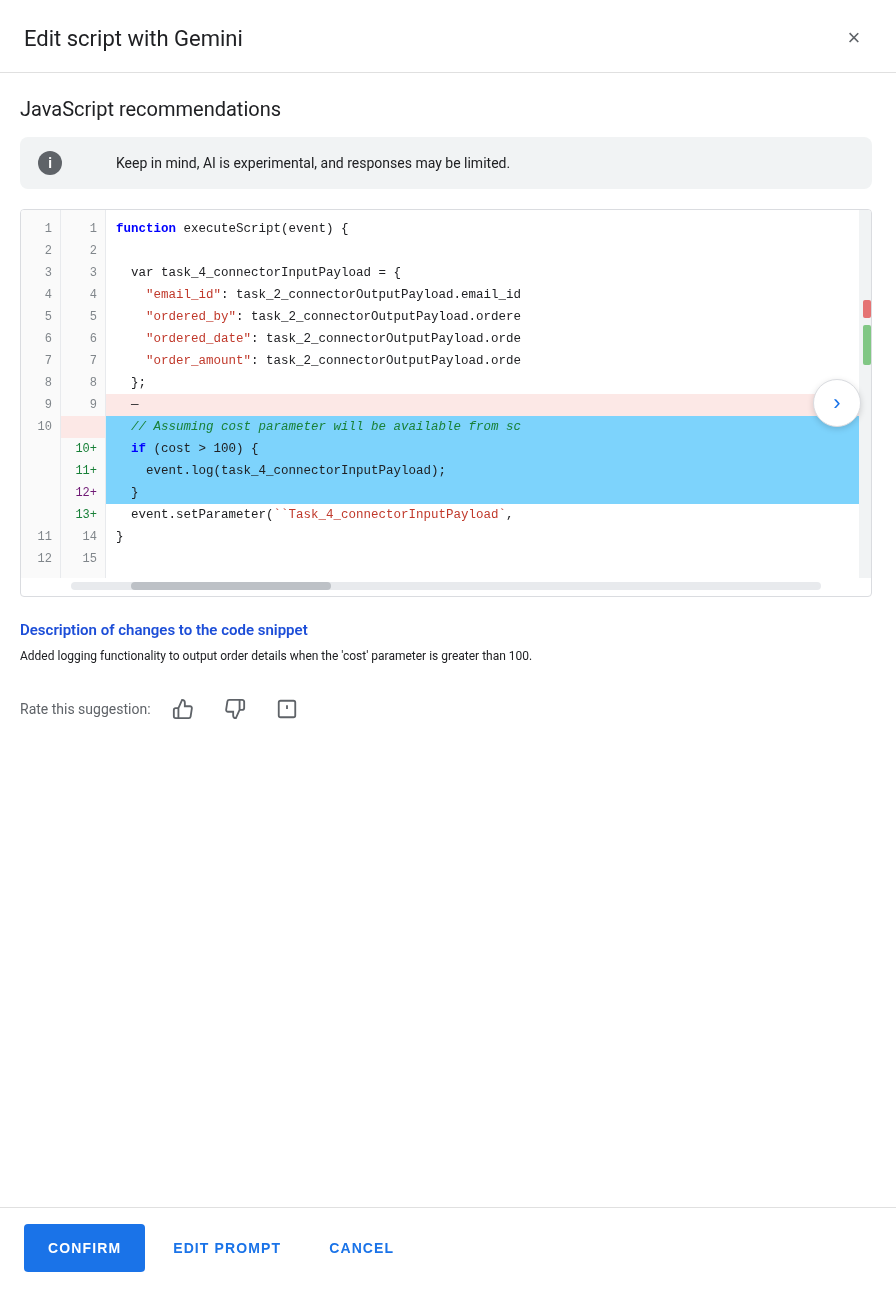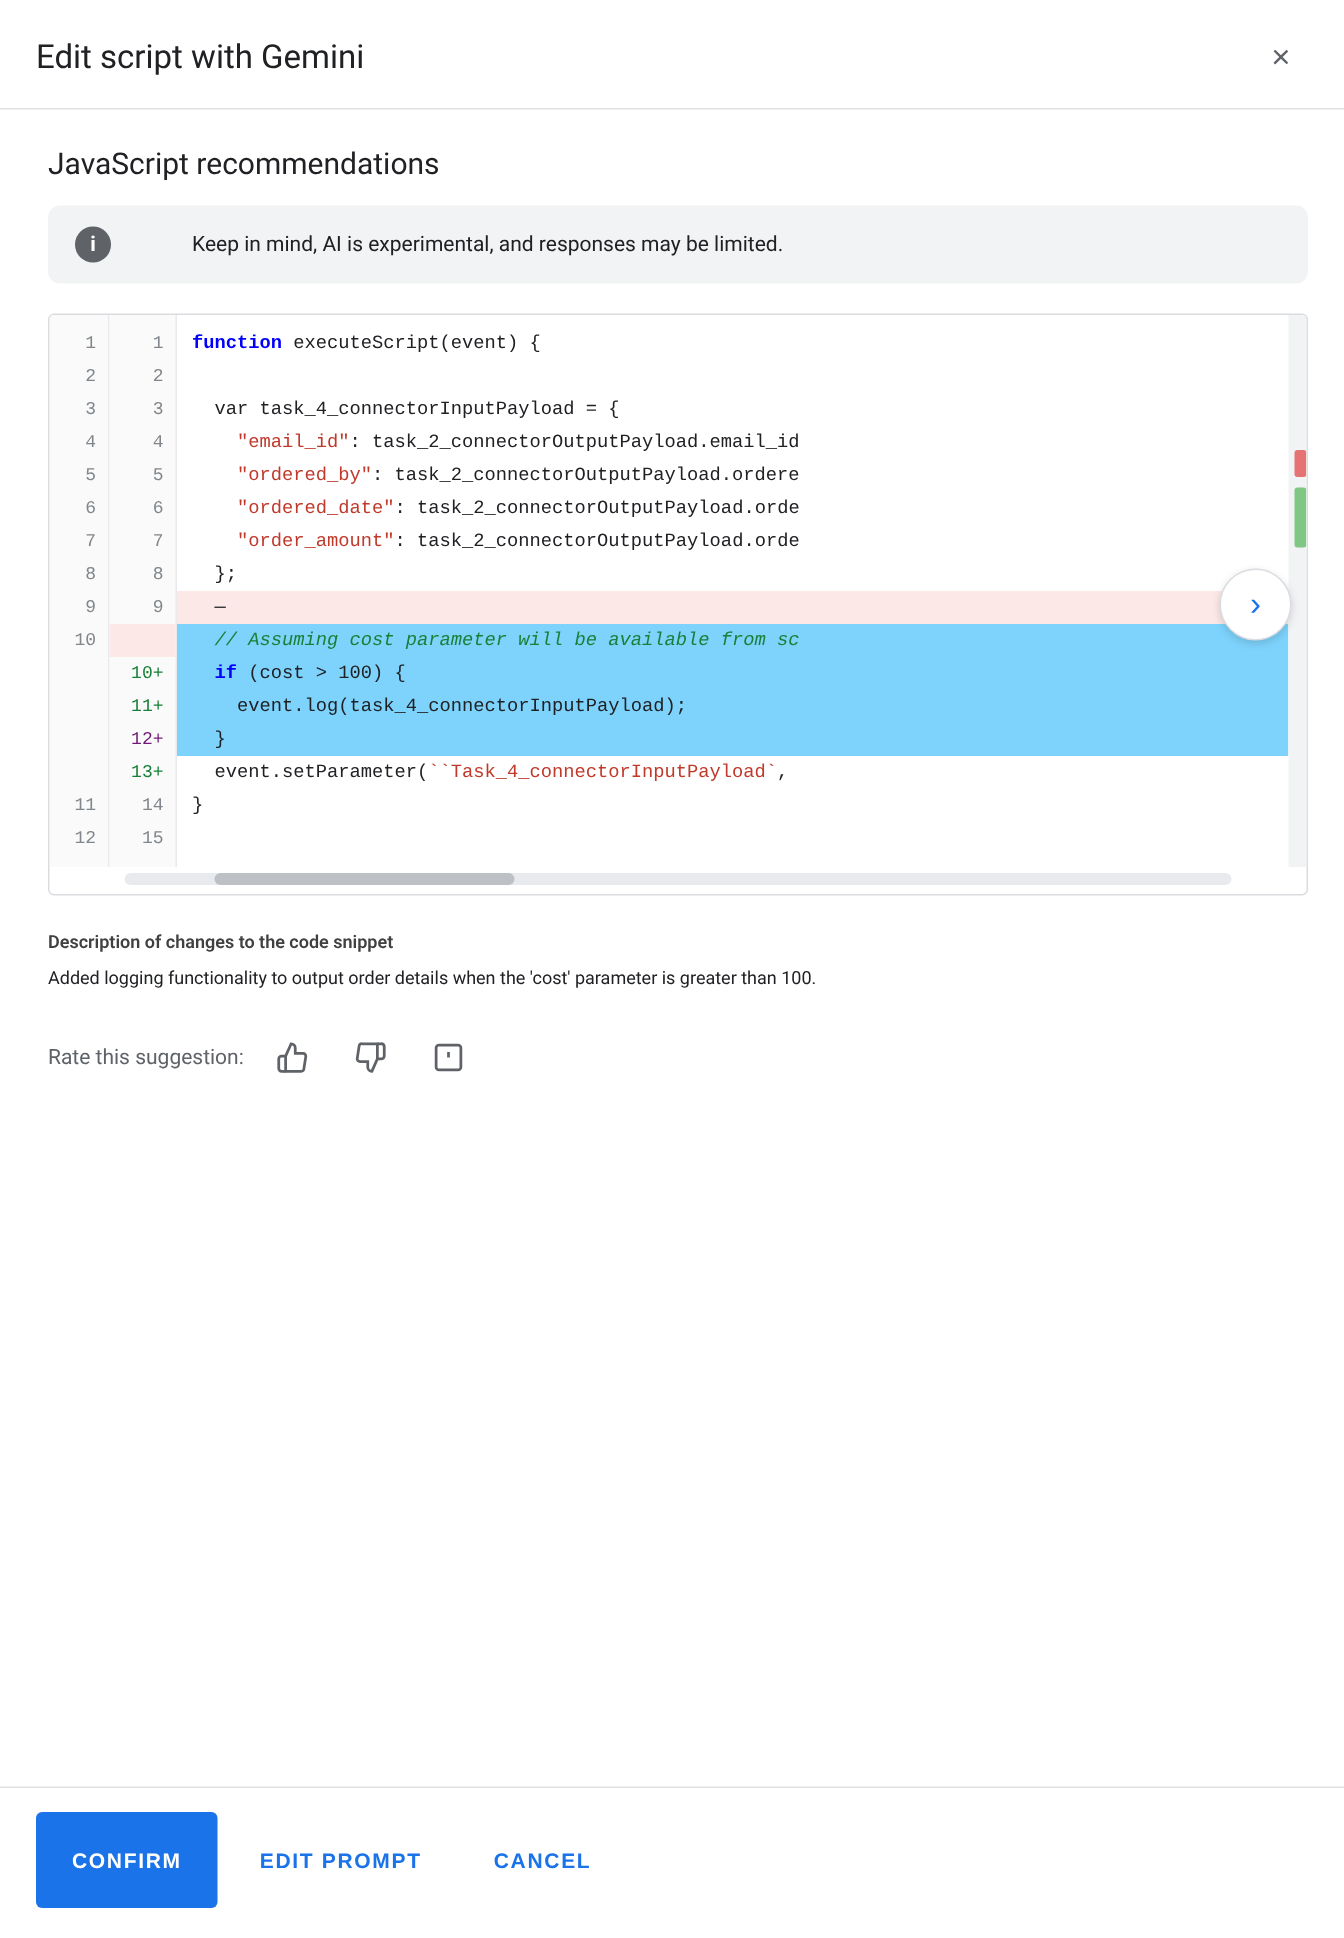"JavaScript recommendations" .dialog-body { padding: 24px 24px 0 32px -> 24px 24px 0 20px }
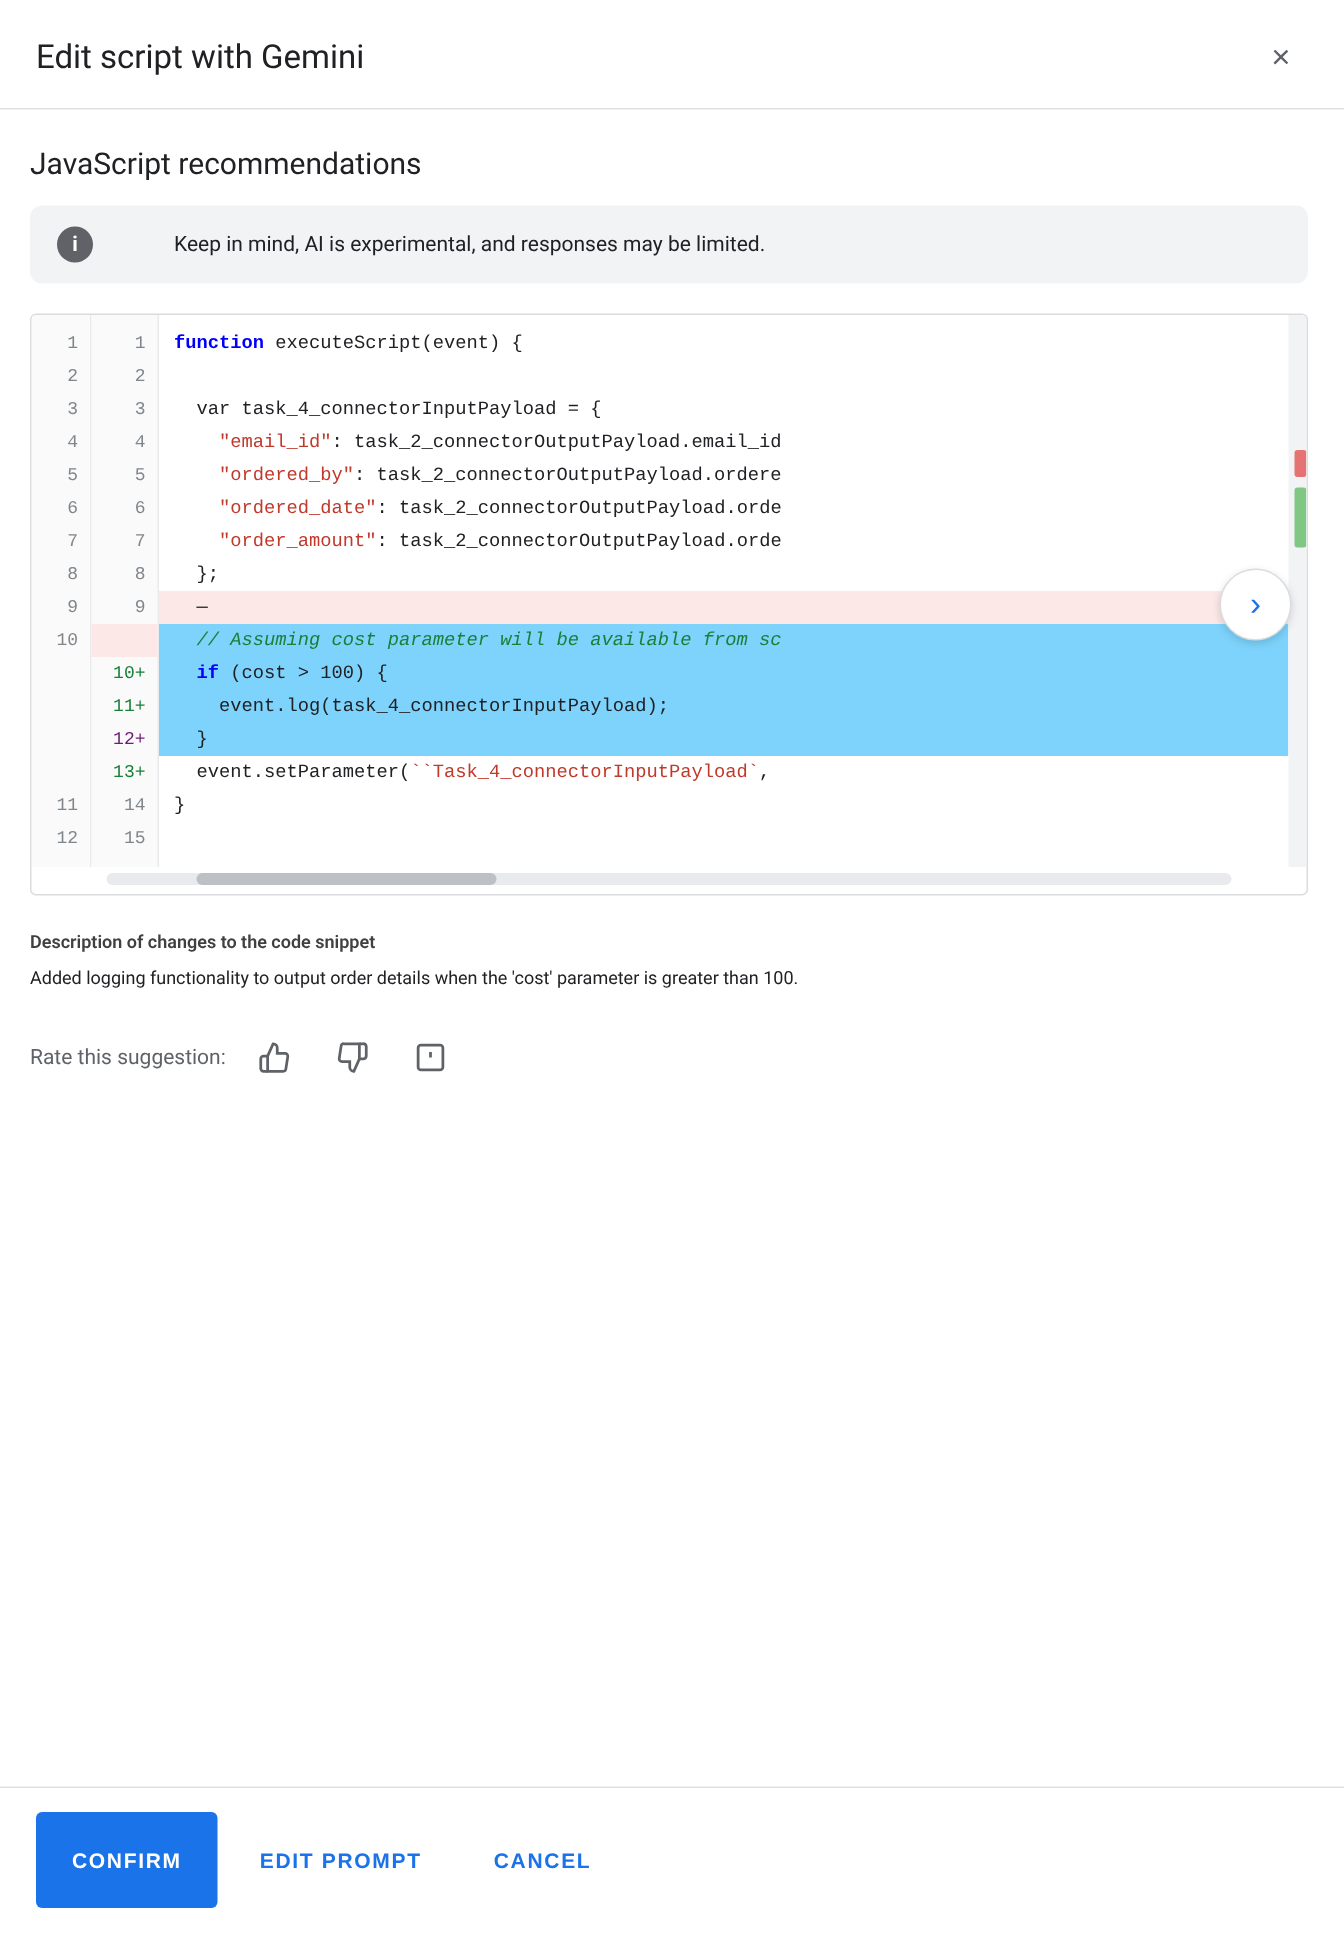"Description of changes to the" .desc-title { color: #404040 -> #1d4ed8; font-size: 12px -> 15px }
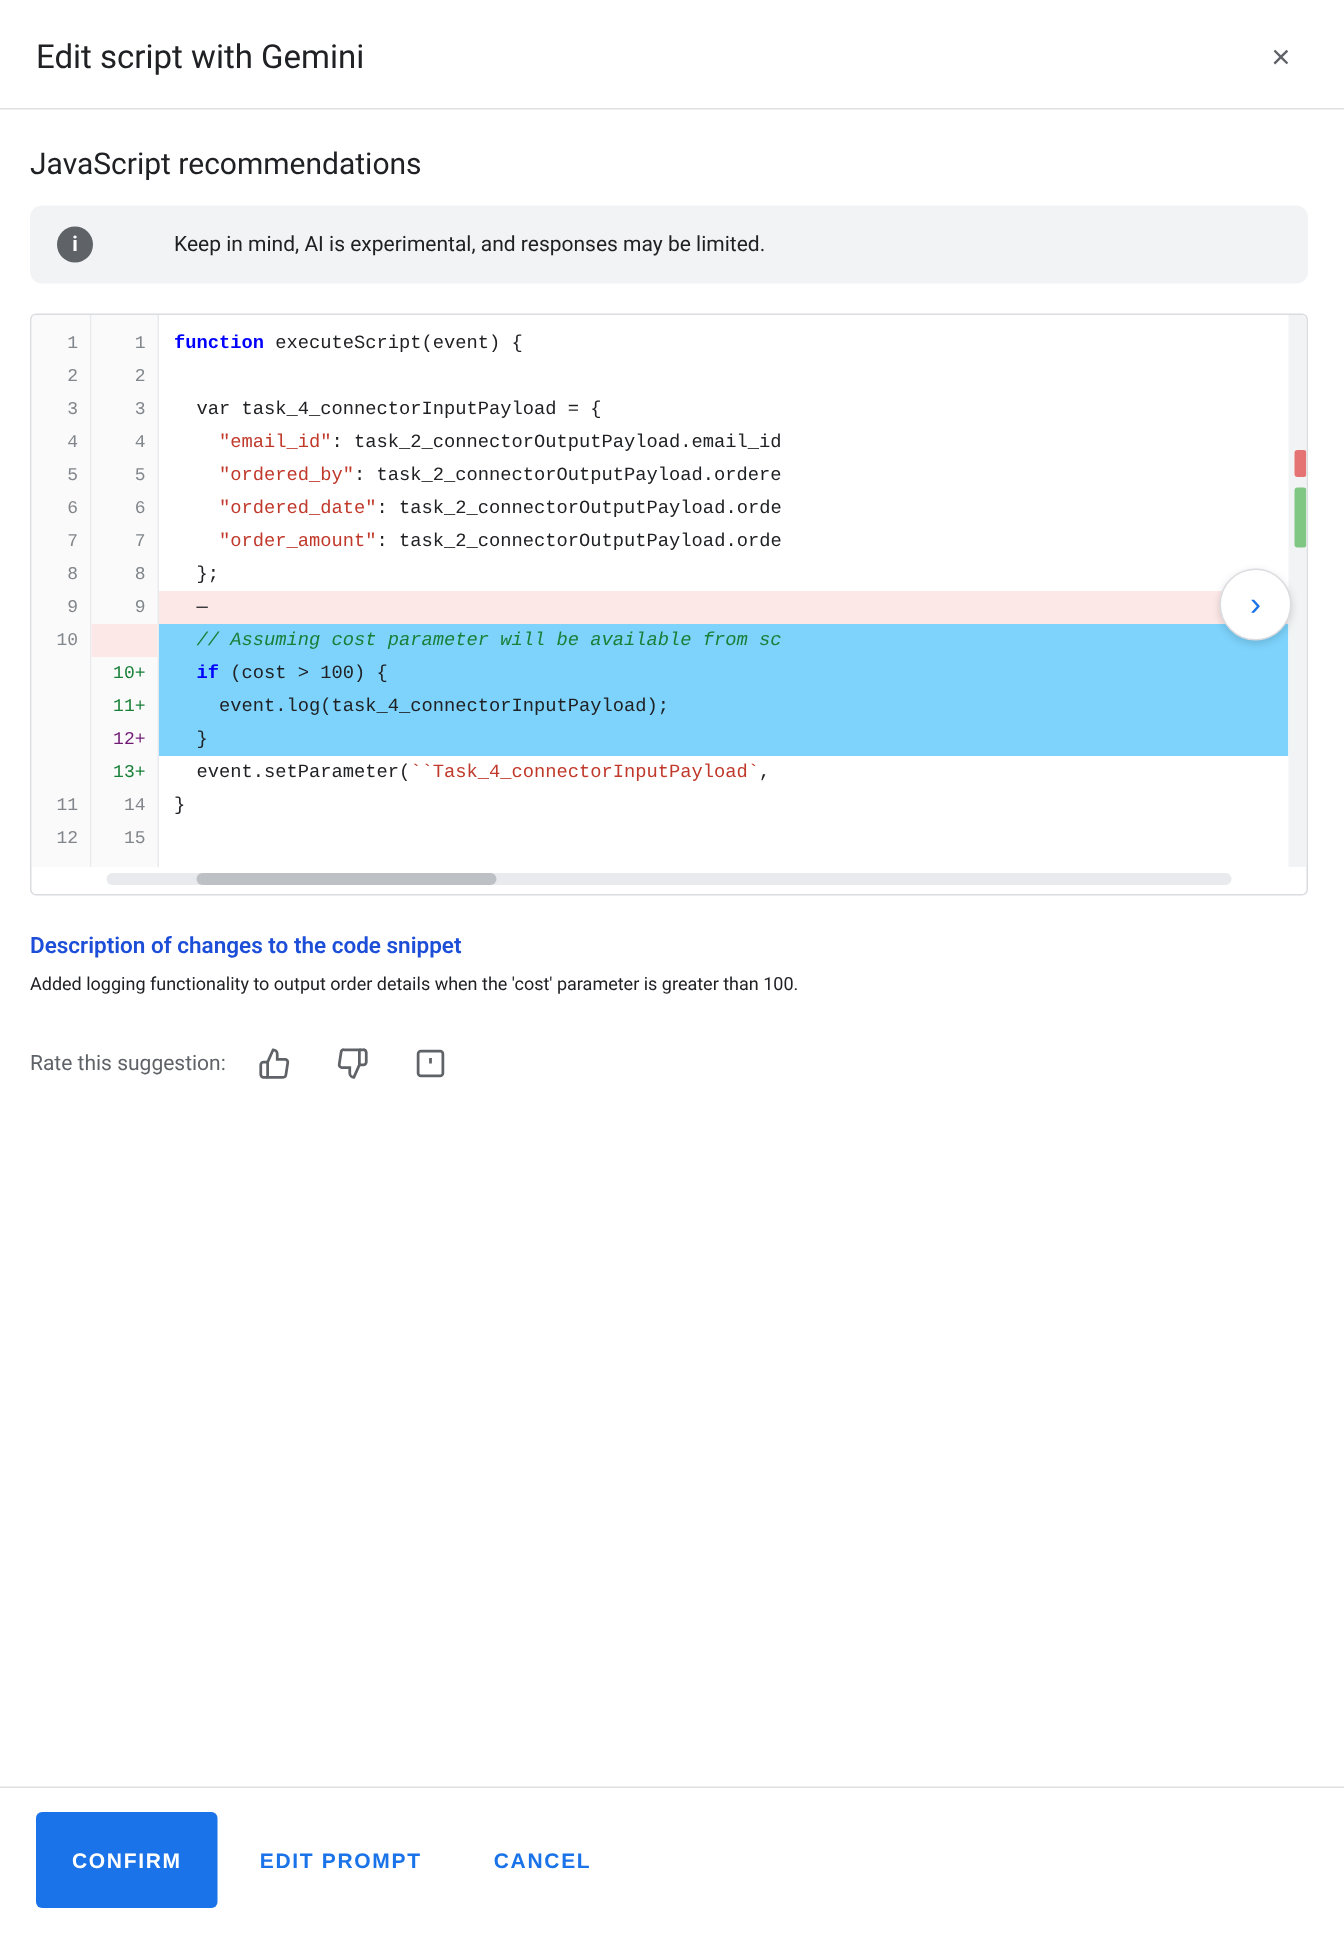"CONFIRM" .btn-confirm { height: 64px -> 48px }
